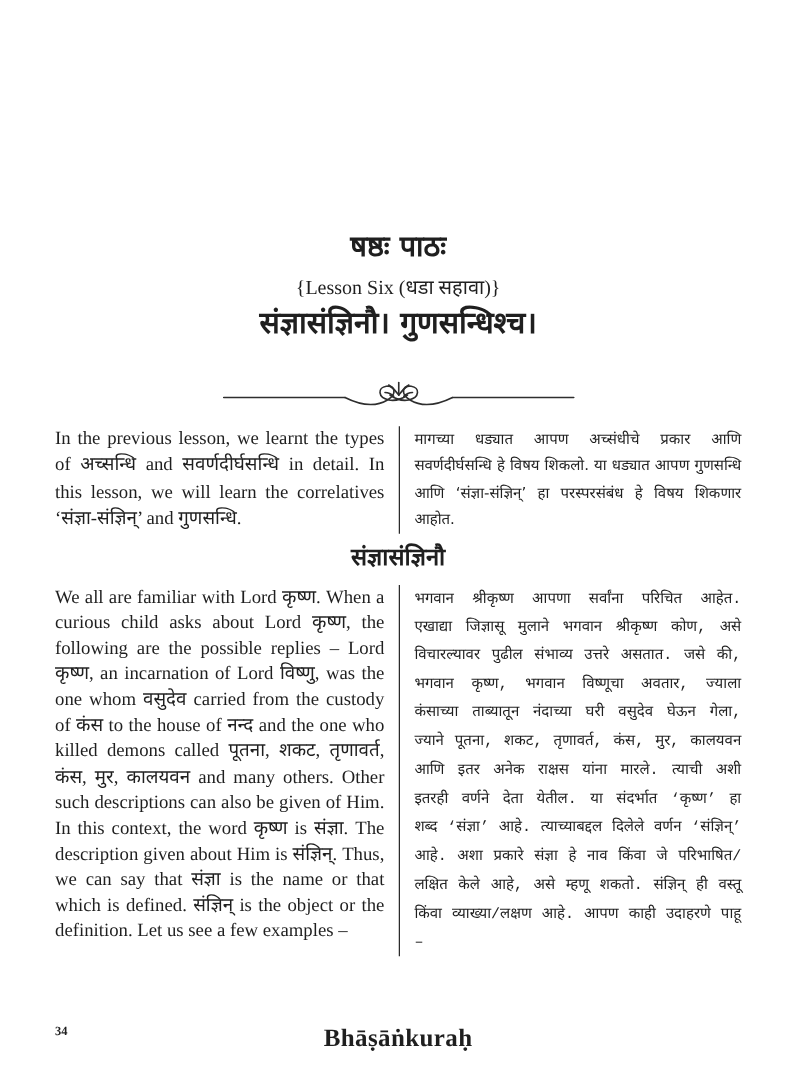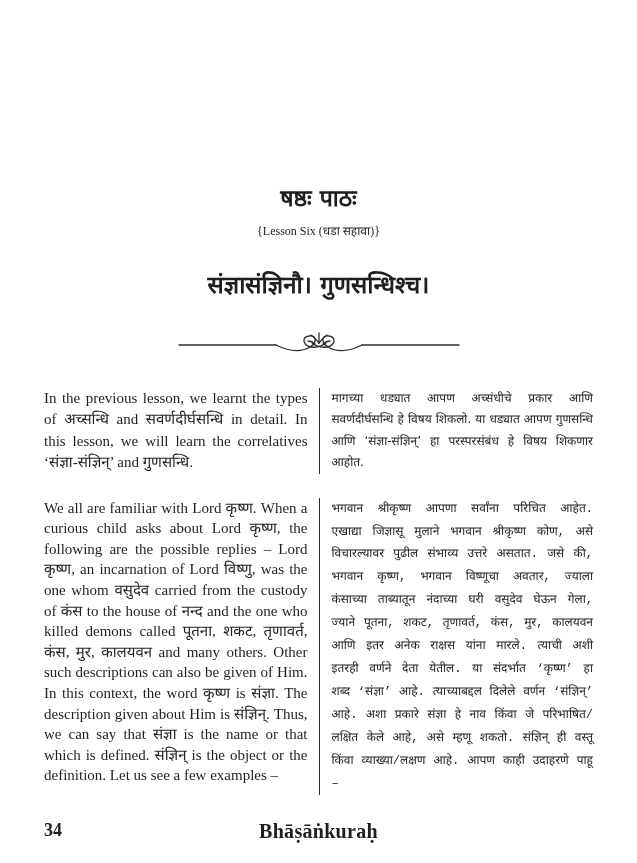"{Lesson Six (धडा सहावा)}" .lesson-subtitle { font-size: 12px -> 16px }
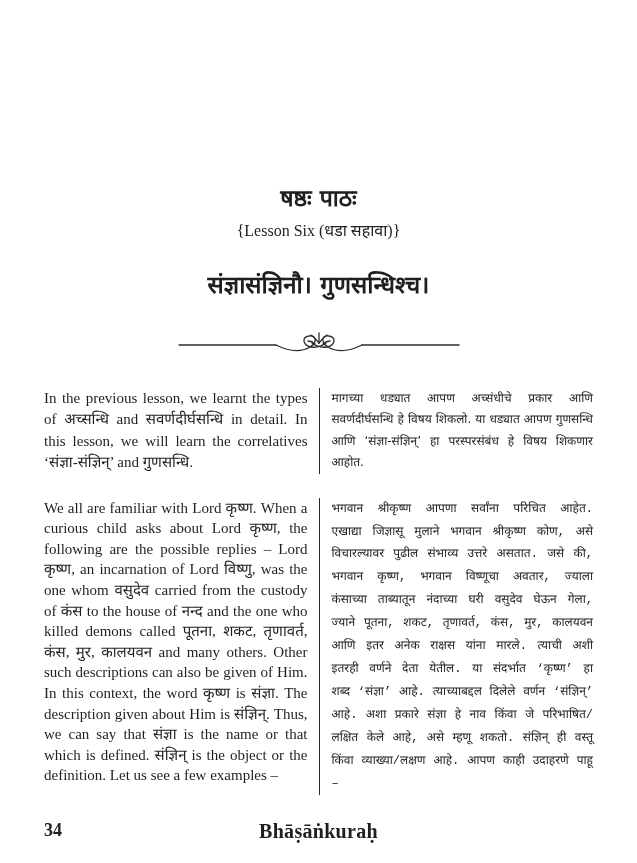"संज्ञासंज्ञिनौ। गुणसन्धिश्च।" .lesson-topic { margin-top: 29px -> 2px }
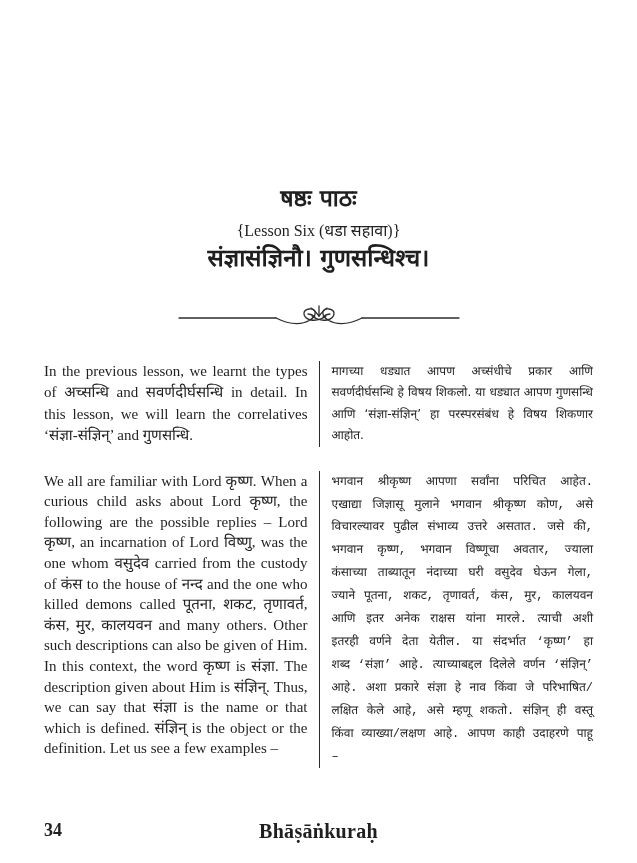"In the previous lesson, we" .row-intro { margin-top: 30px -> 10px }
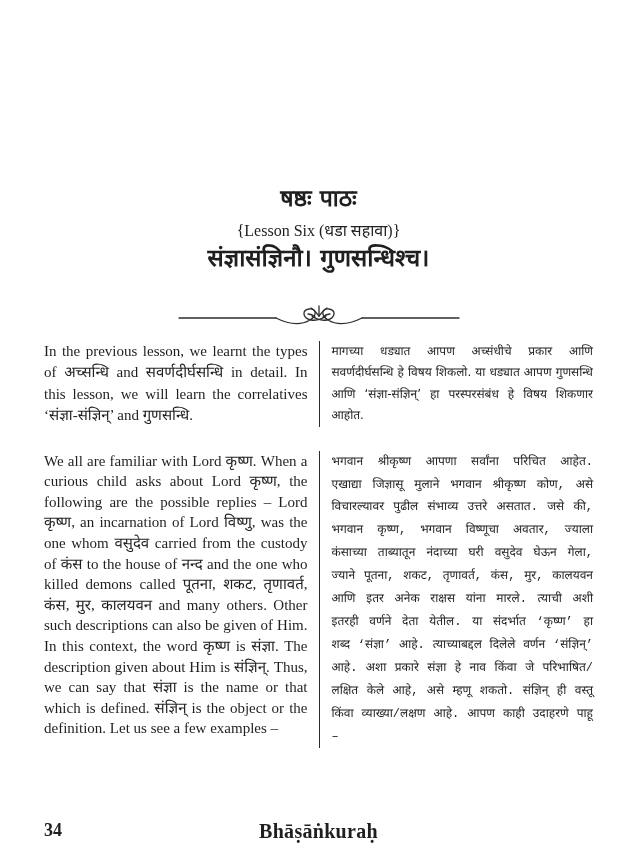"संज्ञासंज्ञिनौ" div.section-heading { html: none -> <div>संज्ञासंज्ञिनौ</div> }
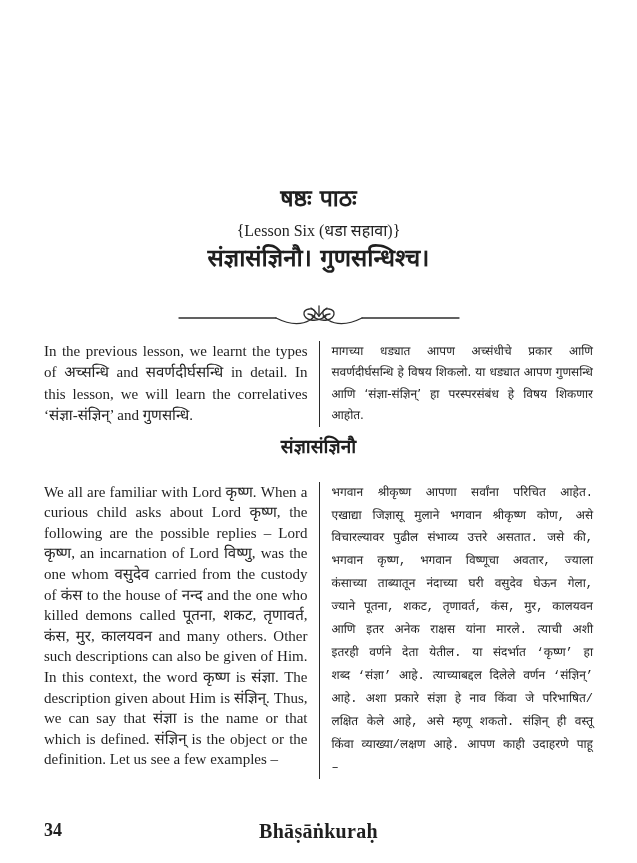"We all are familiar with" .columns-row { margin-top: 24px -> 10px }
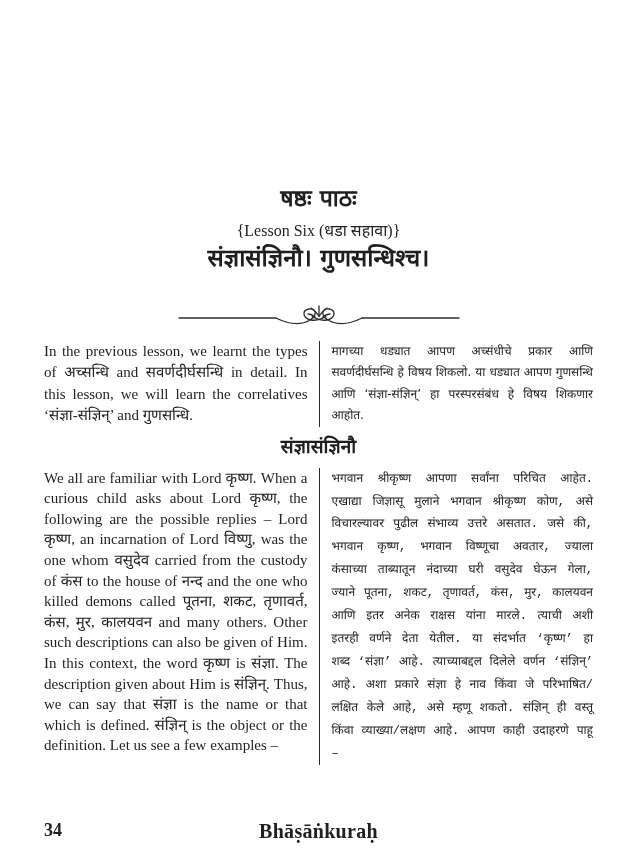"34" .page-number { font-size: 18px -> 10px }
